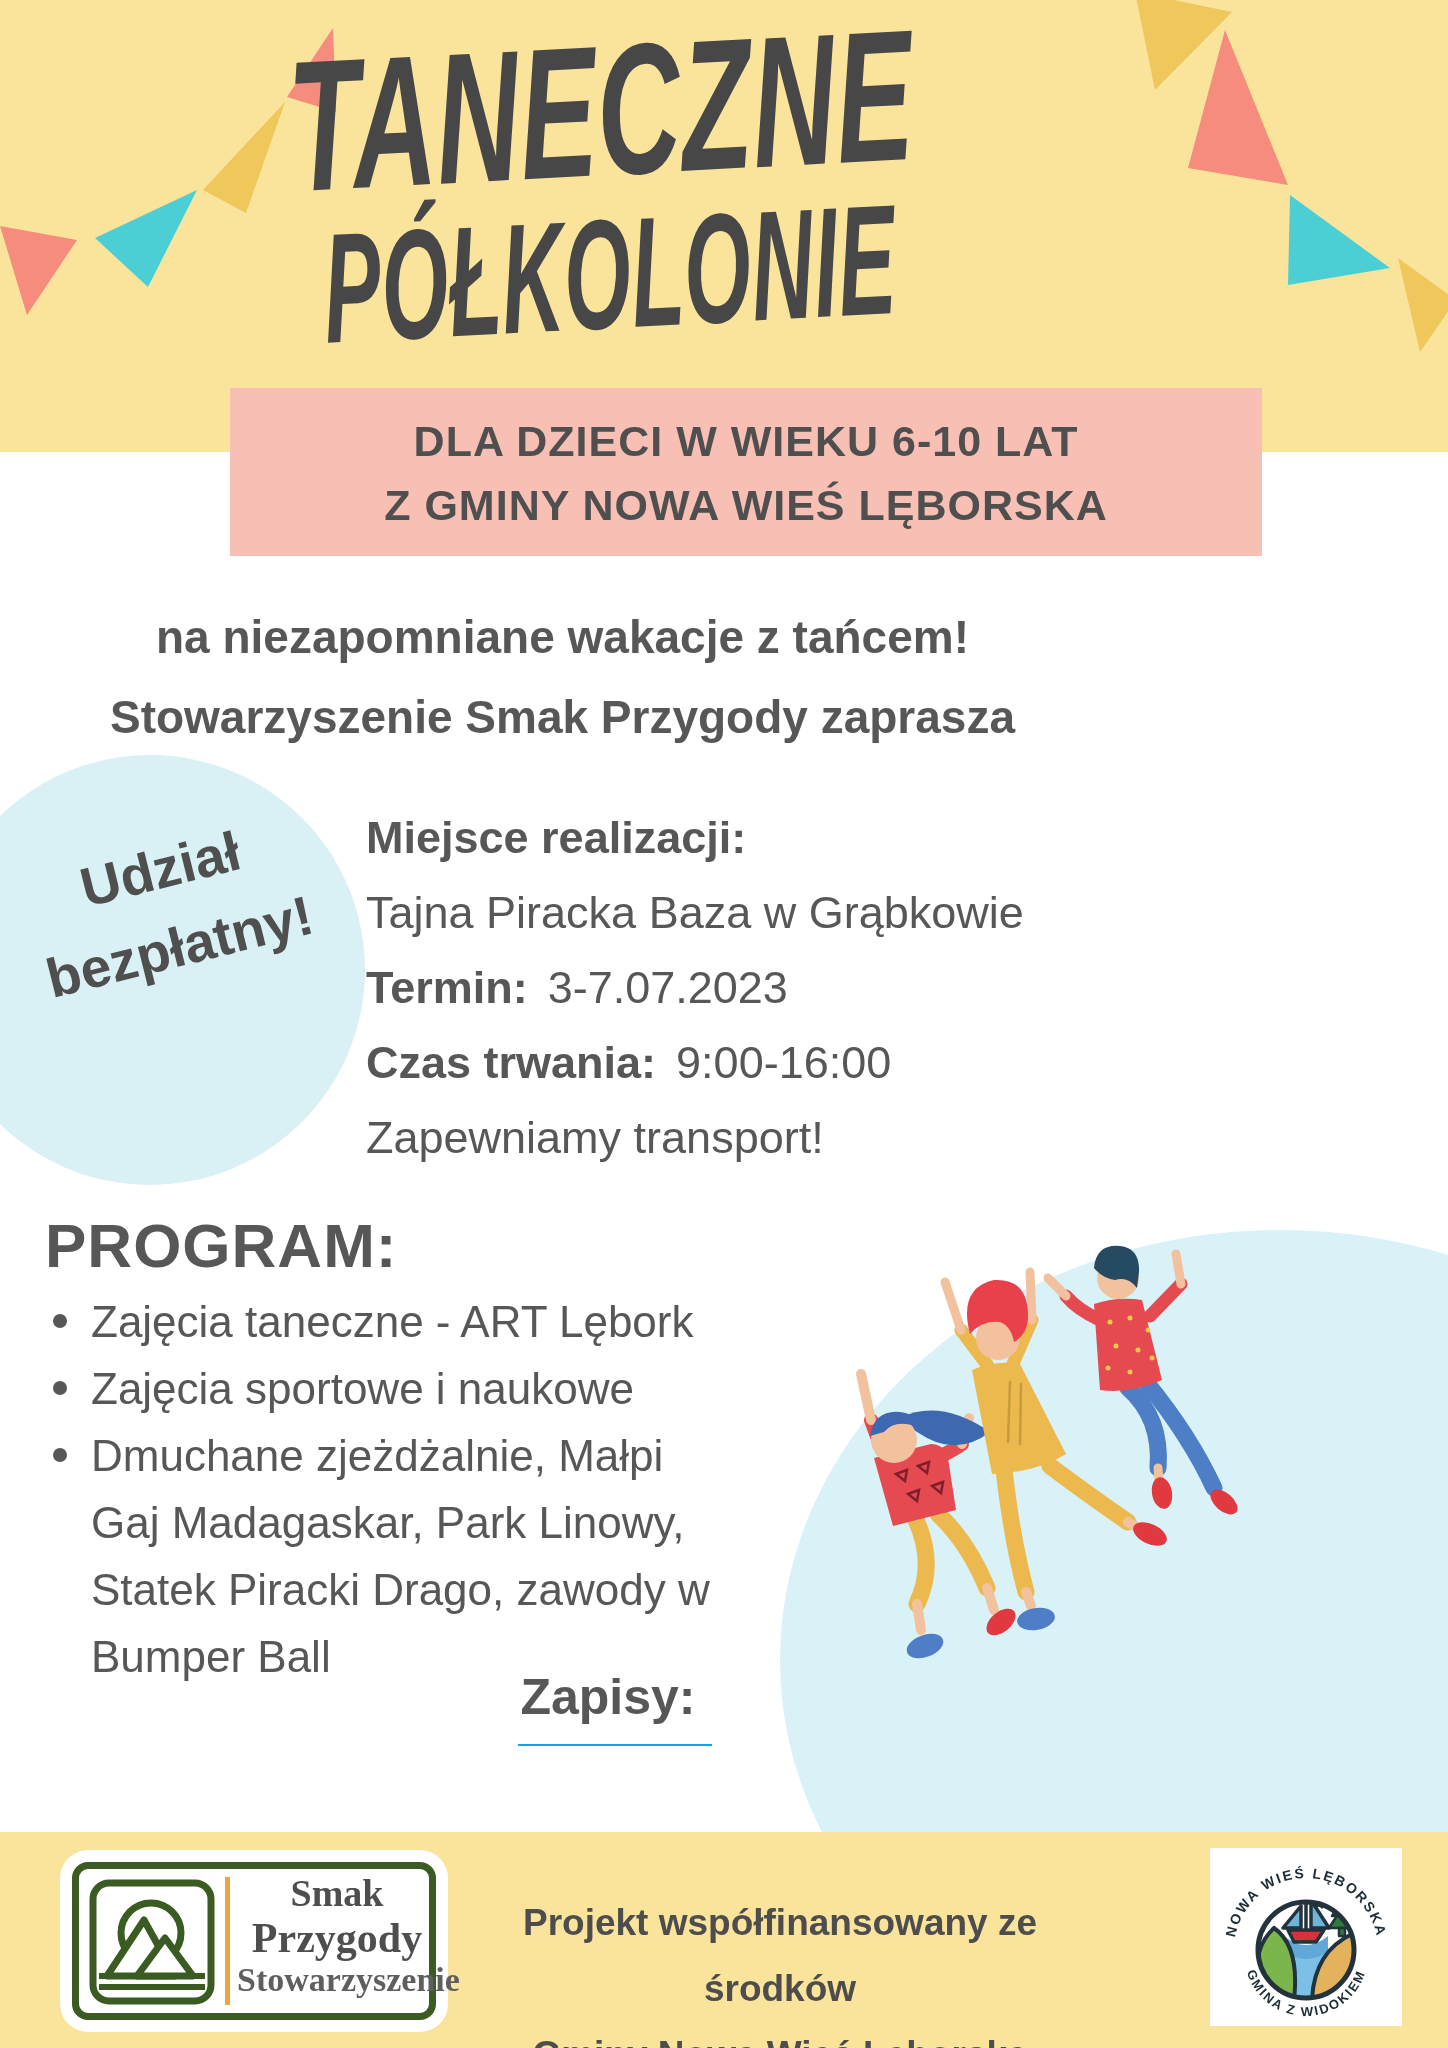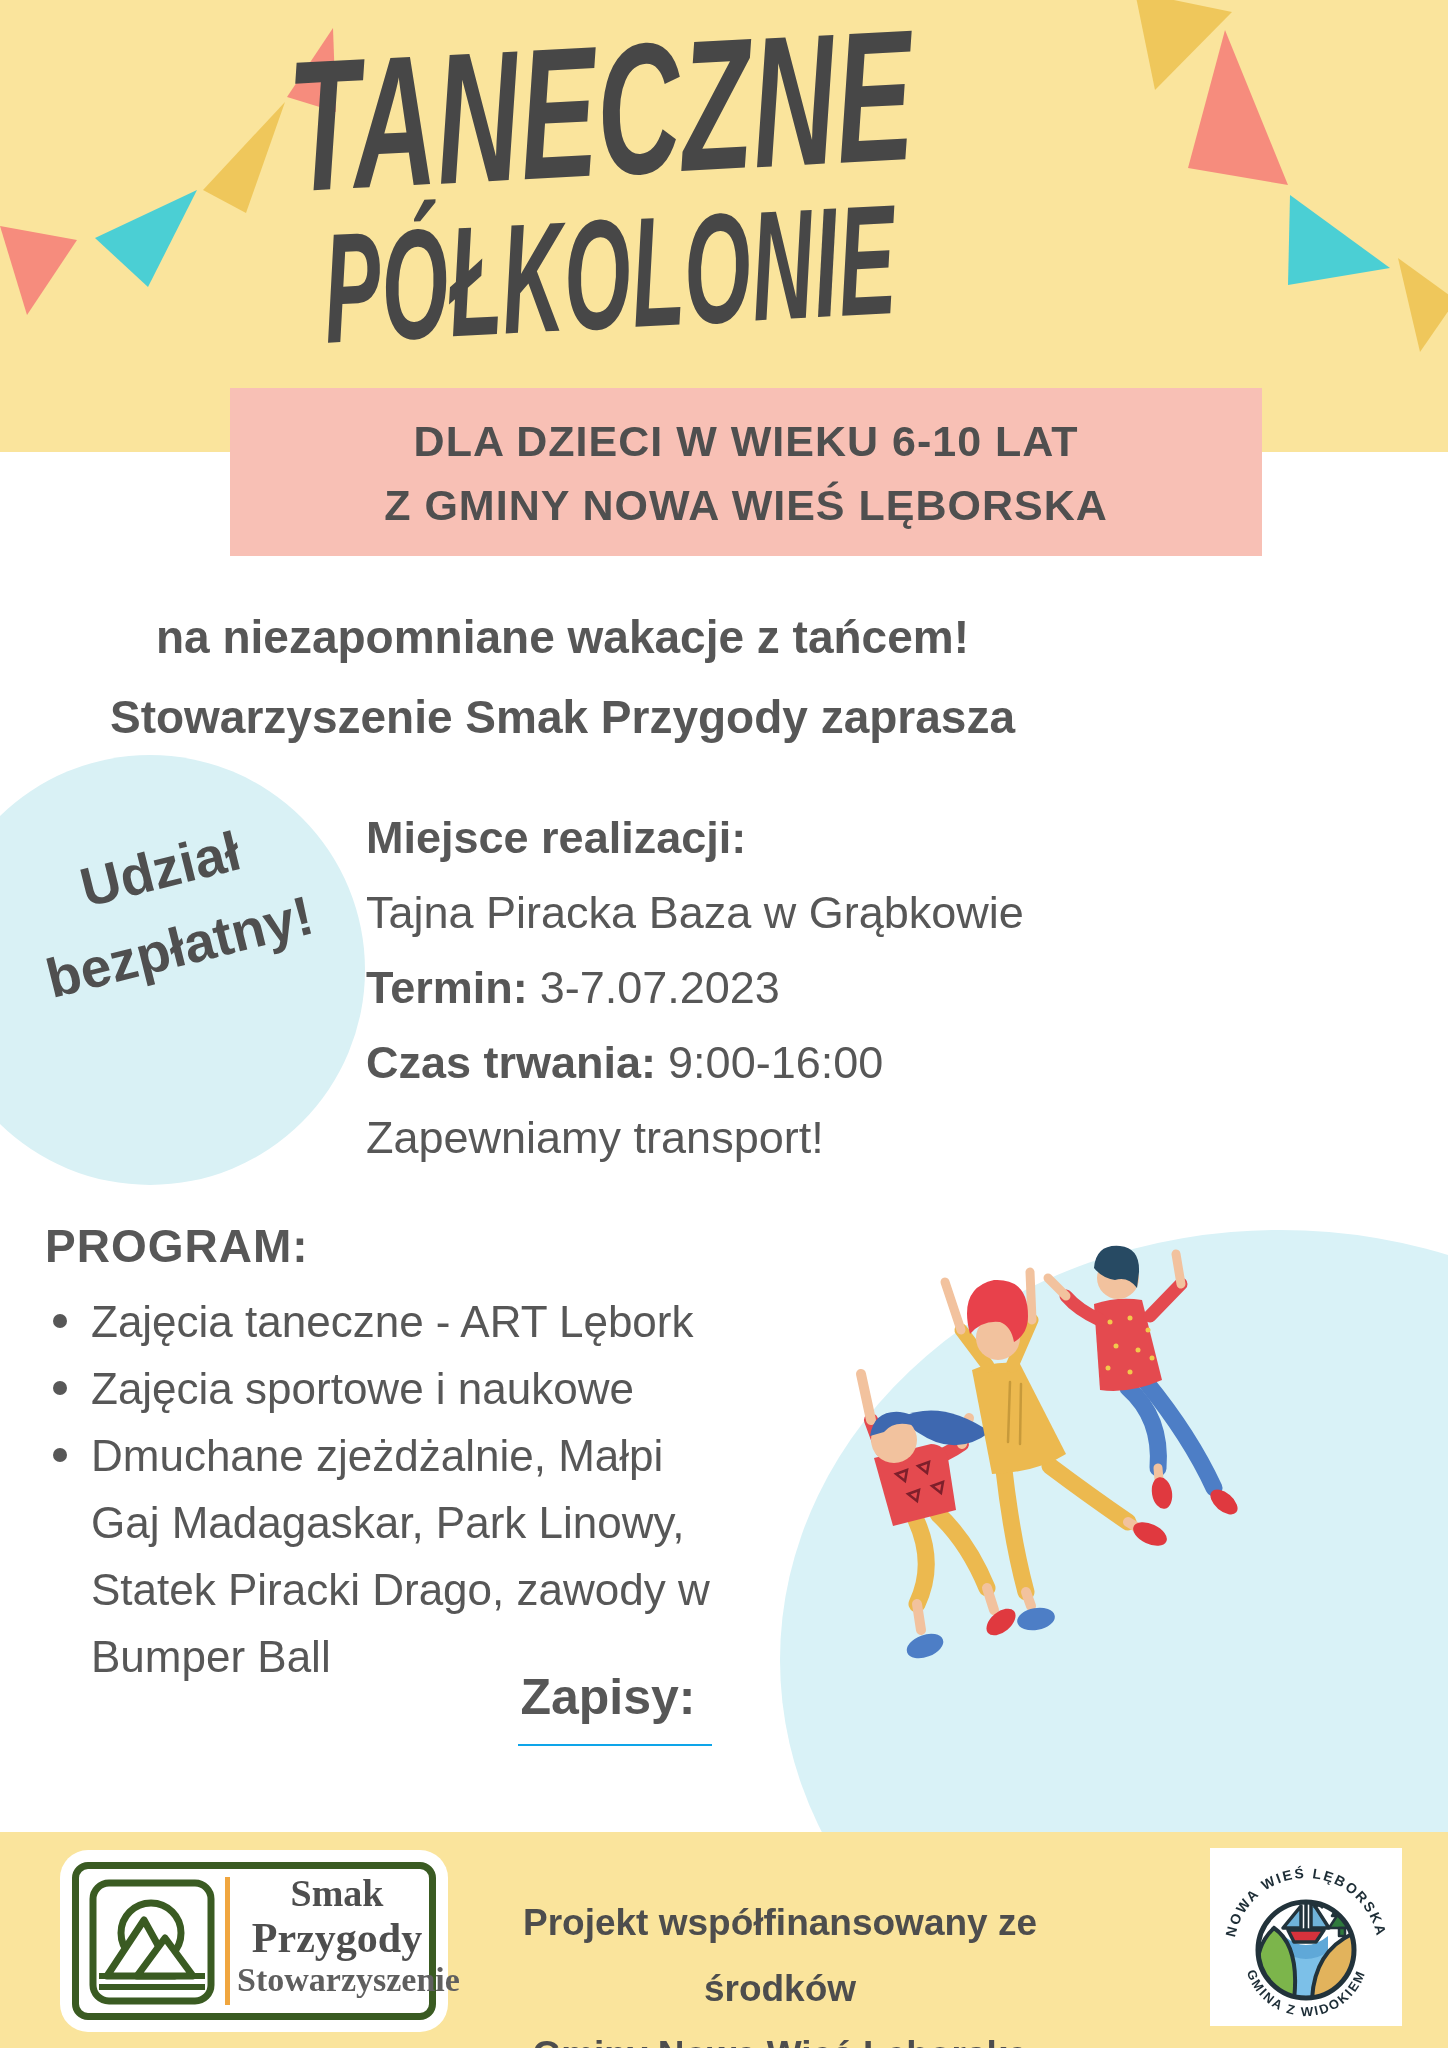"3-7.07.2023" .details .val { margin-left: 12px -> 20px }
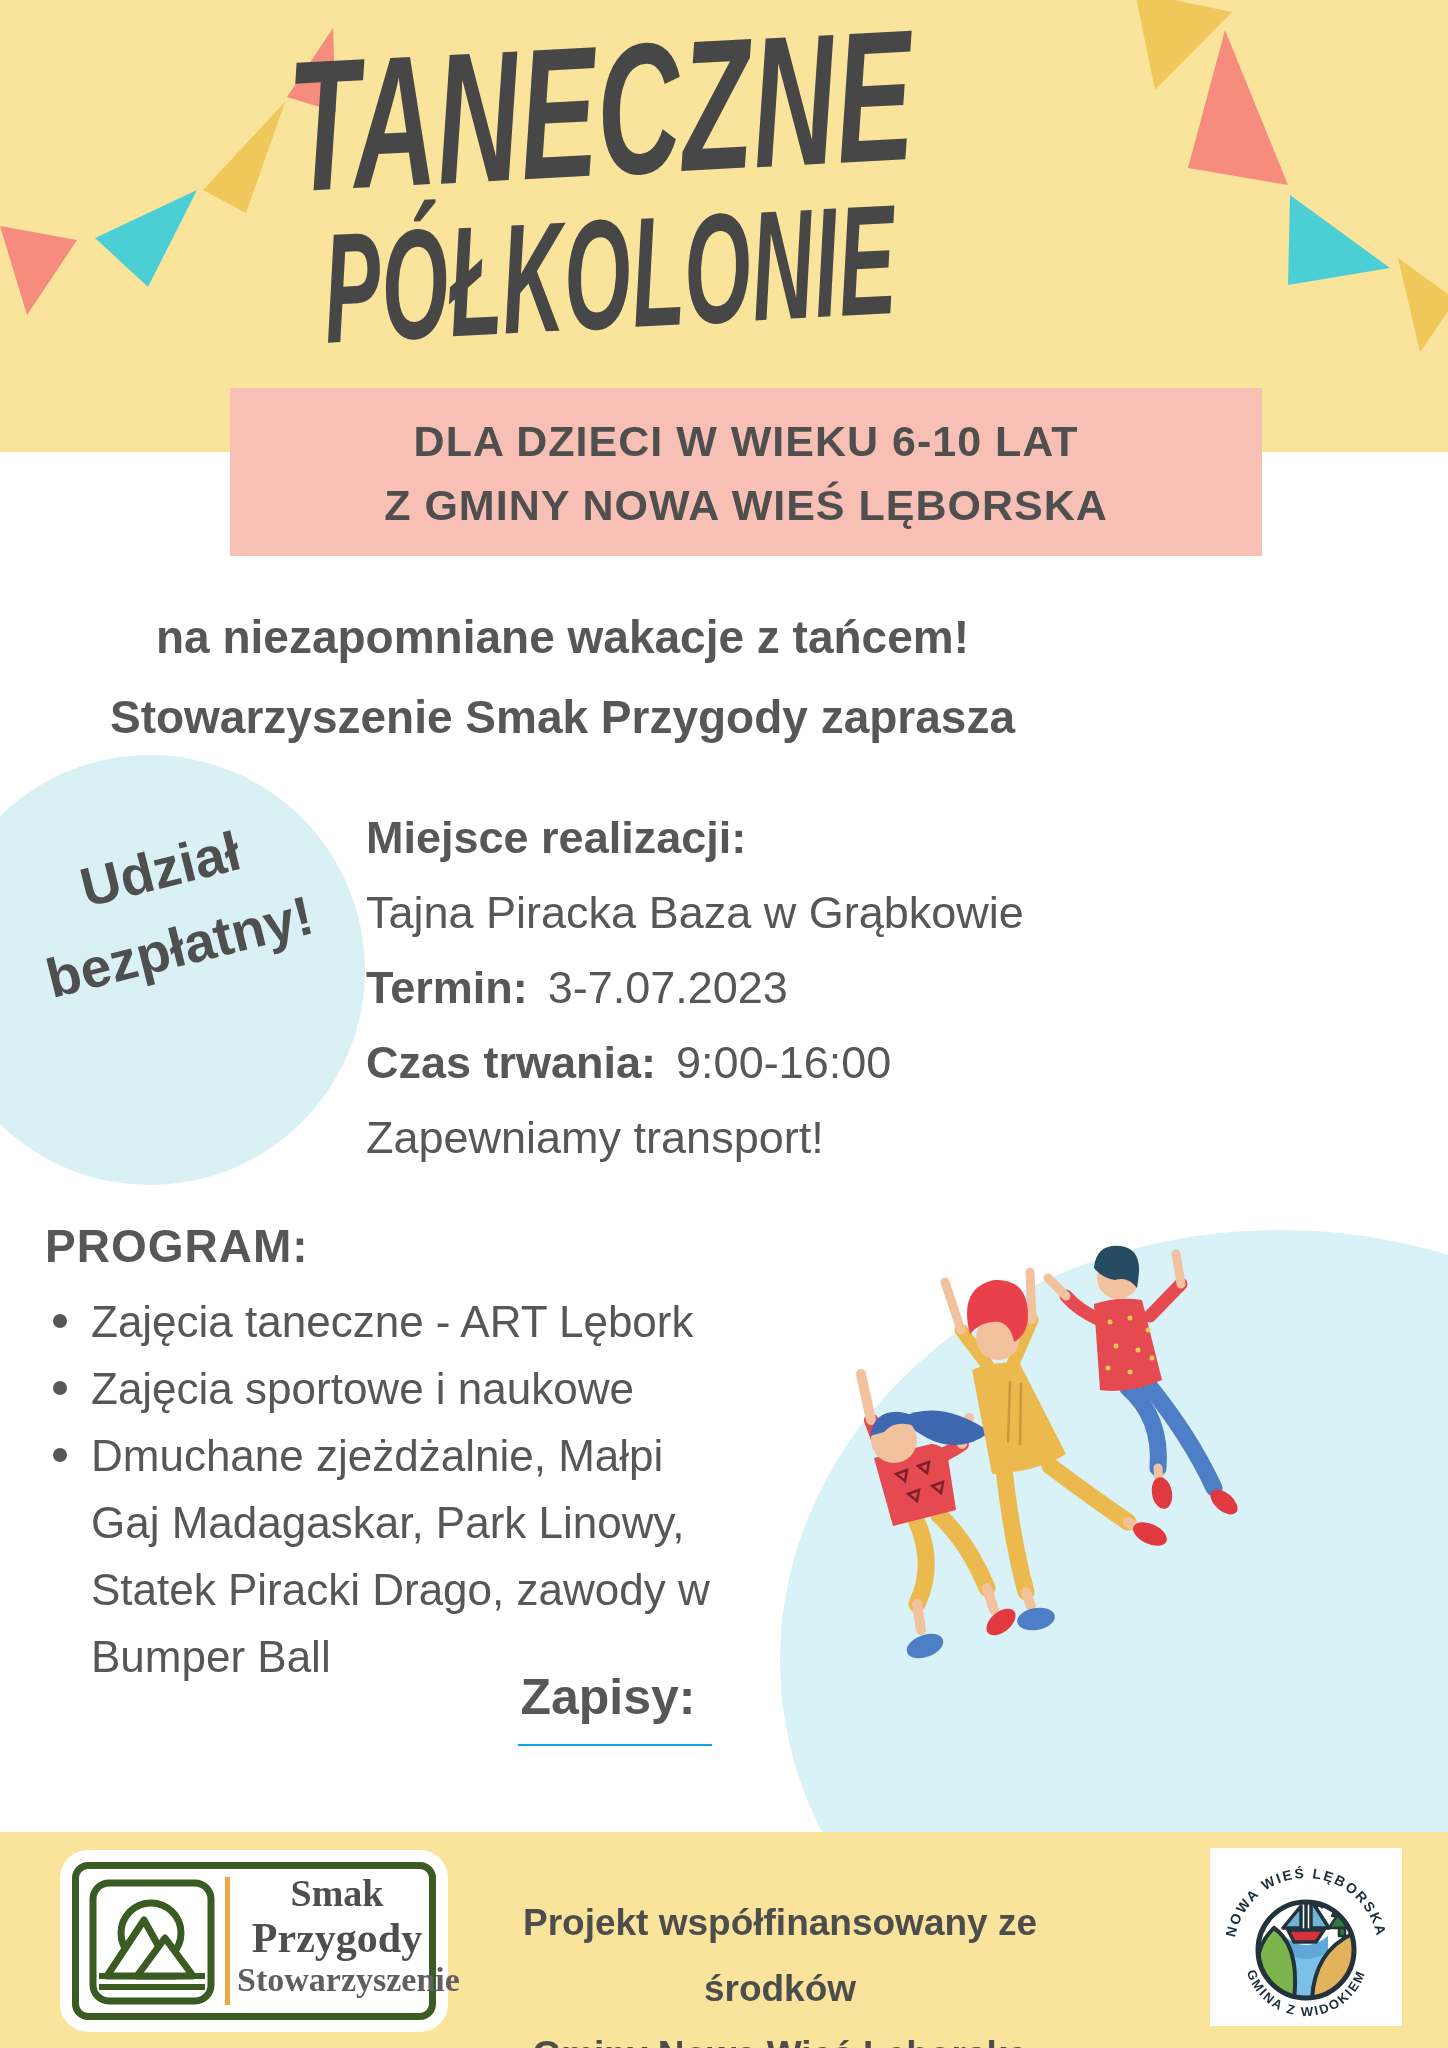"PROGRAM:" .program-heading { font-size: 46px -> 62px }
